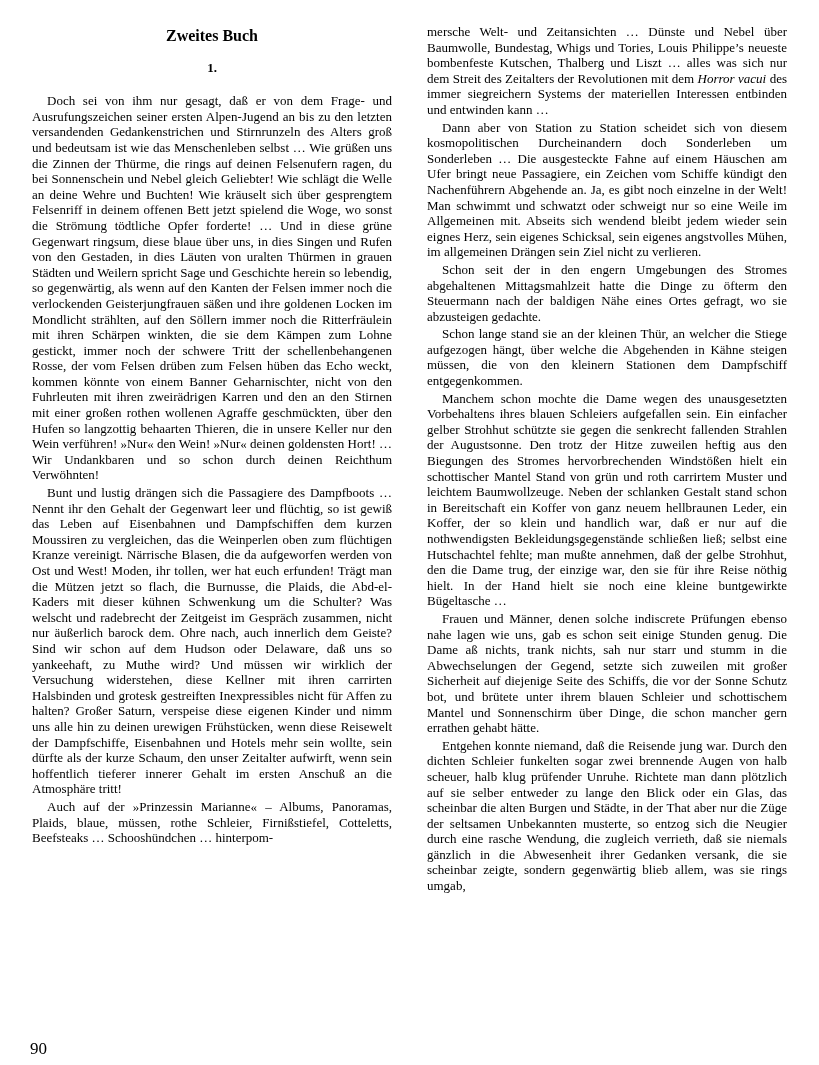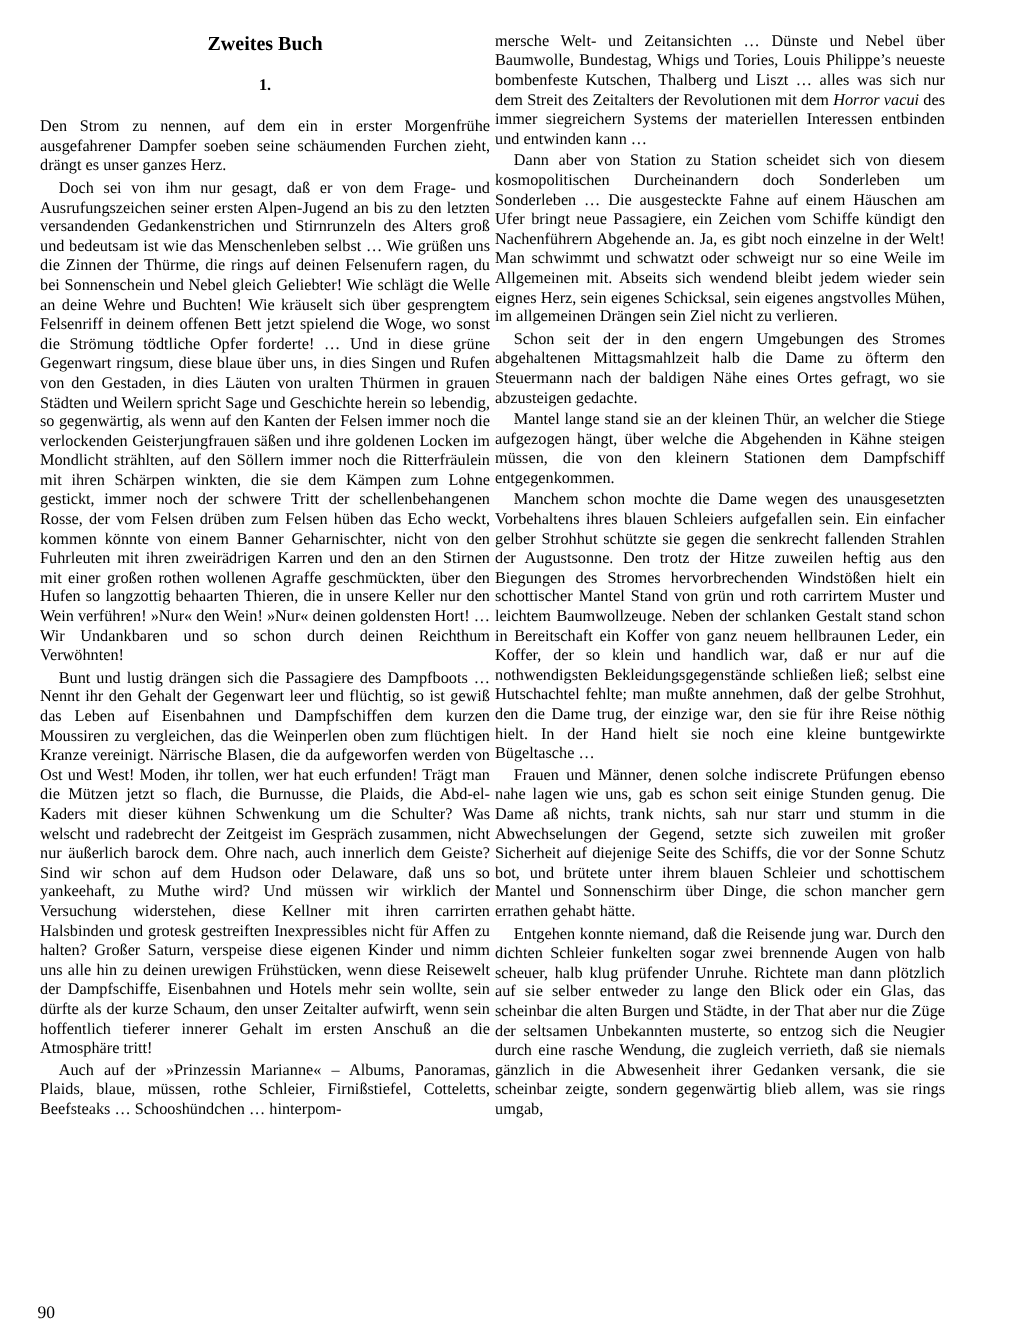"Zweites Buch" .columns { align-items: flex-end -> none; gap: none -> 31px }
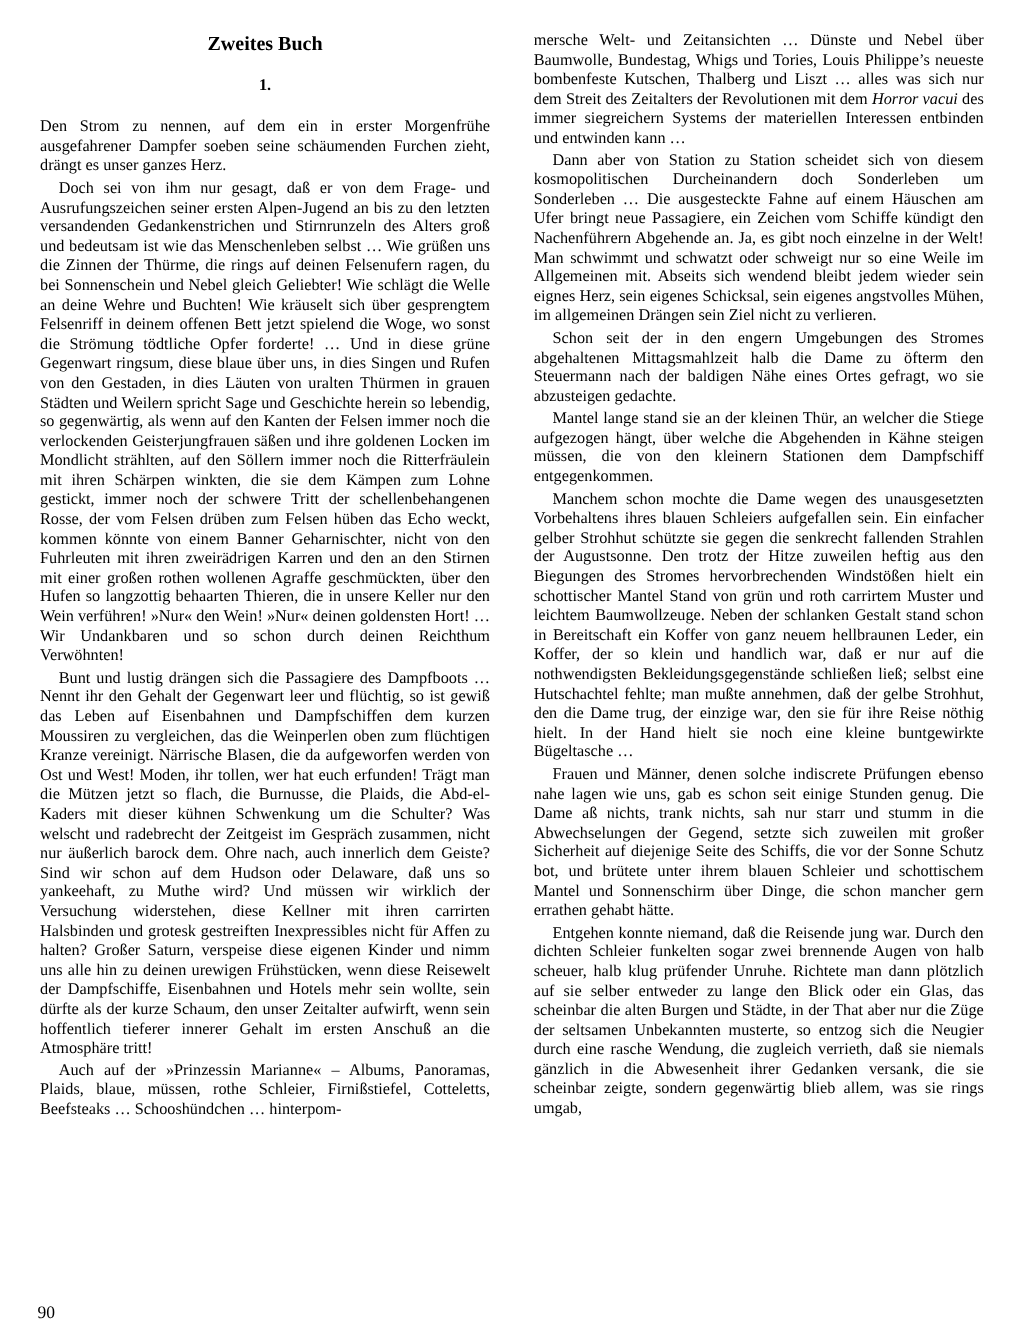"Den Strom zu nennen, auf" p.flush { html: <p>Den Strom zu nennen, auf dem ein in erster Morgenfrühe ausgefahrener Dampfer soeben seine schäumenden Furchen zieht, drängt es unser ganzes Herz.</p> -> none }
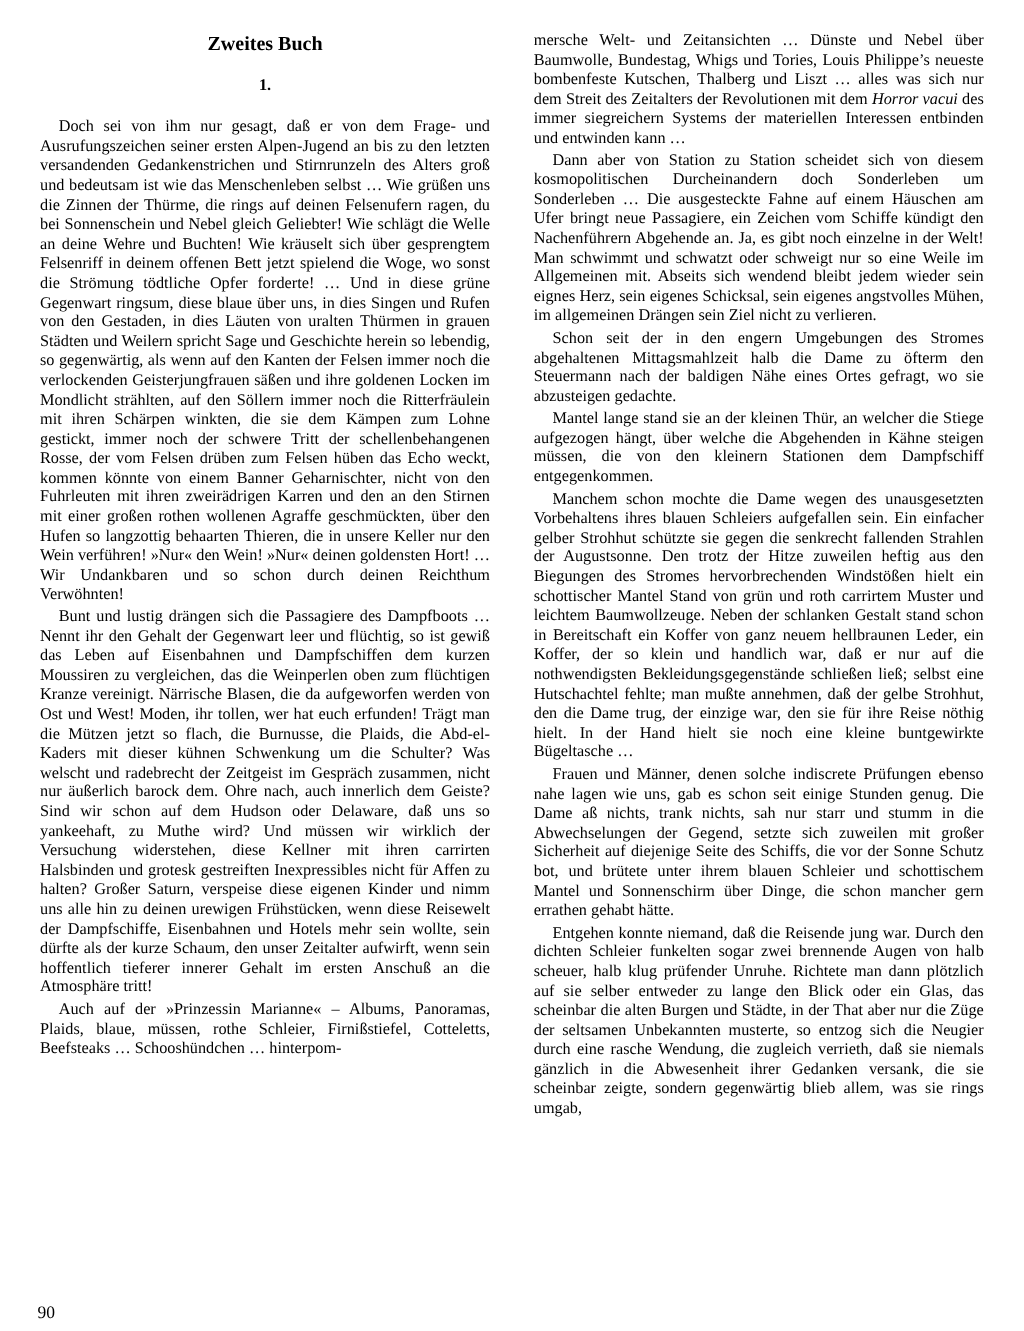"Schon seit der in den" p { text: halb die Dame -> hatte die Dinge }
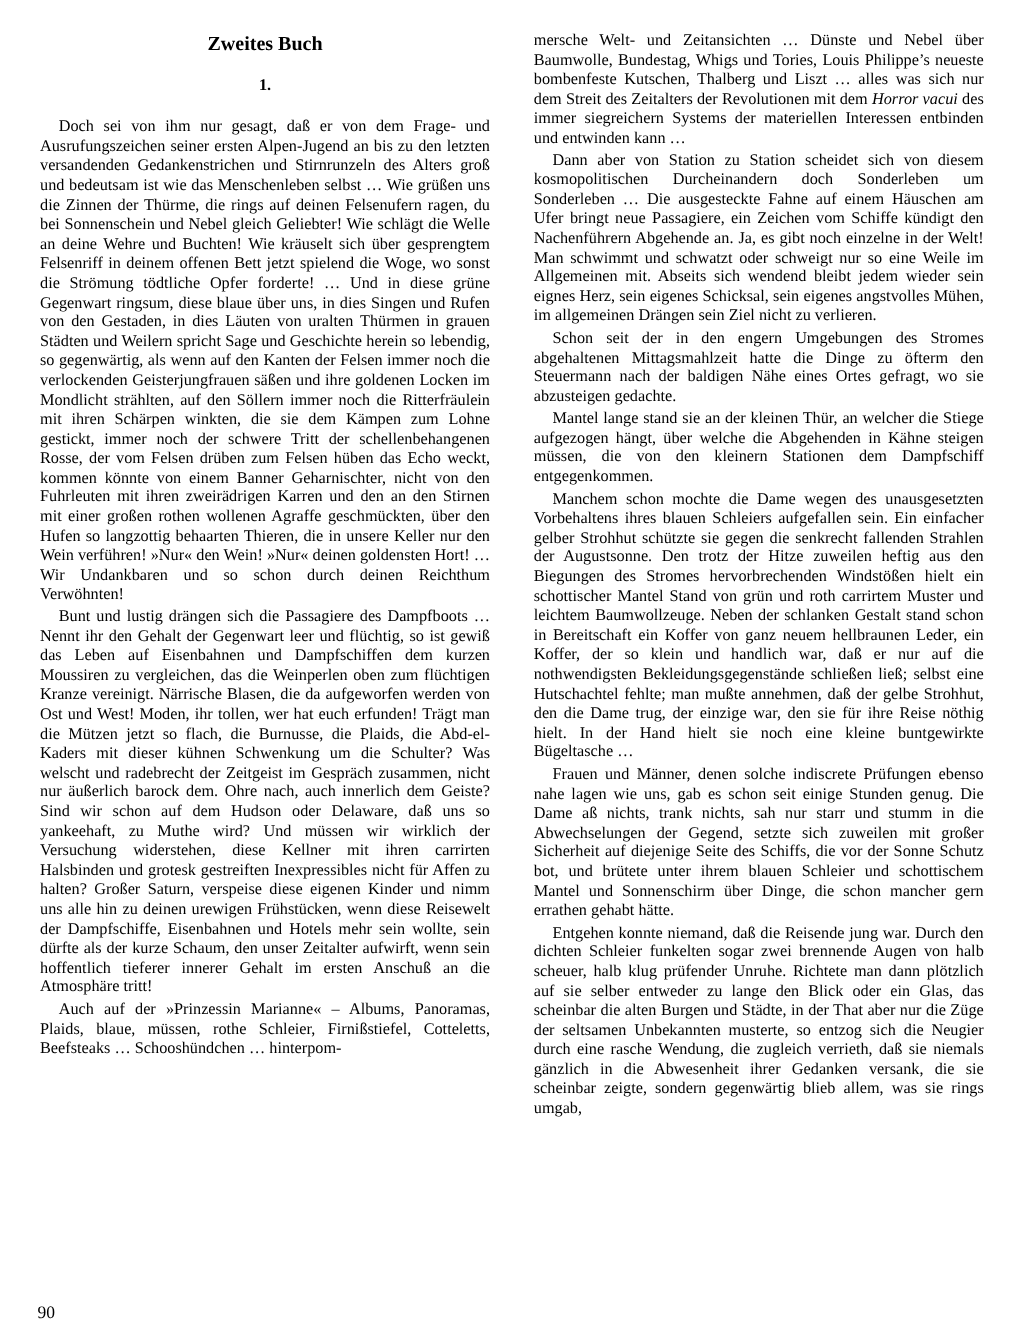"Mantel lange stand sie an" p { text: Mantel -> Schon }
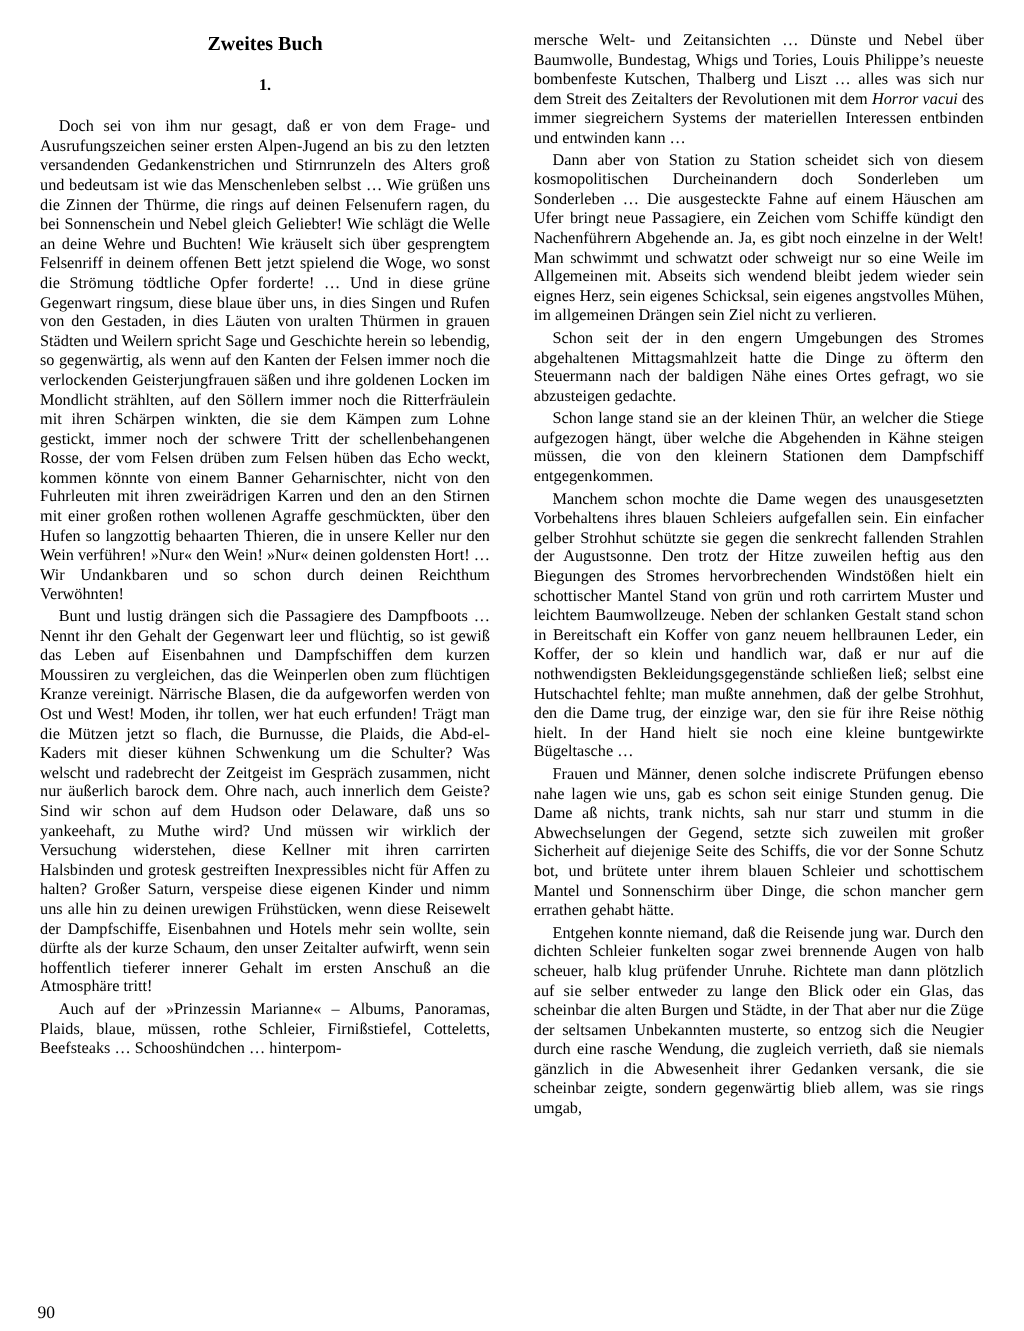"90" .page-number { font-size: 14px -> 17px }
